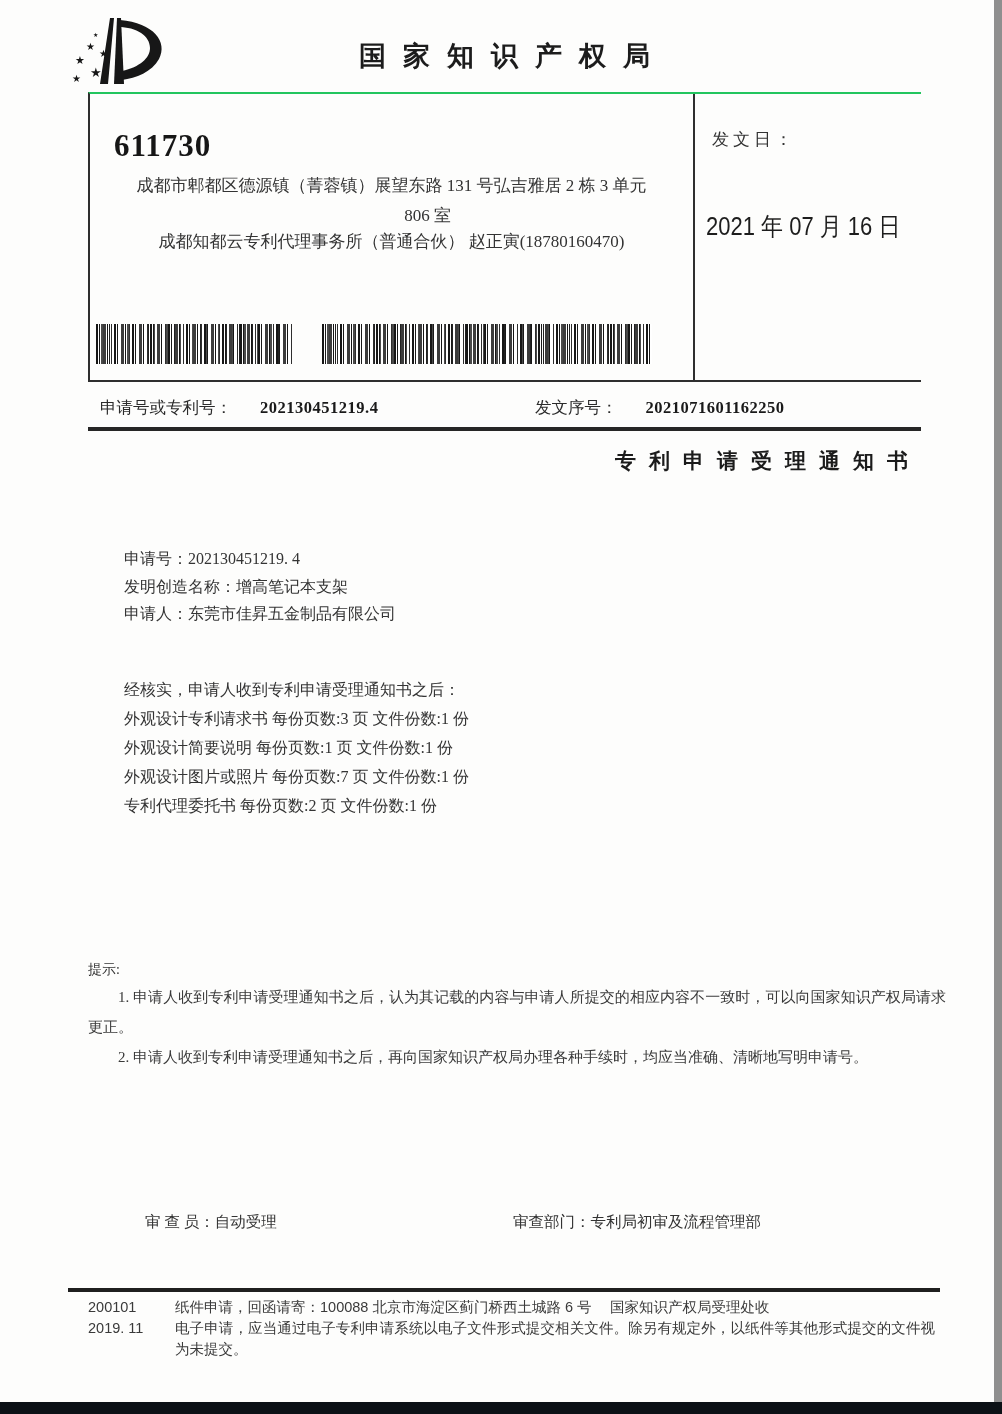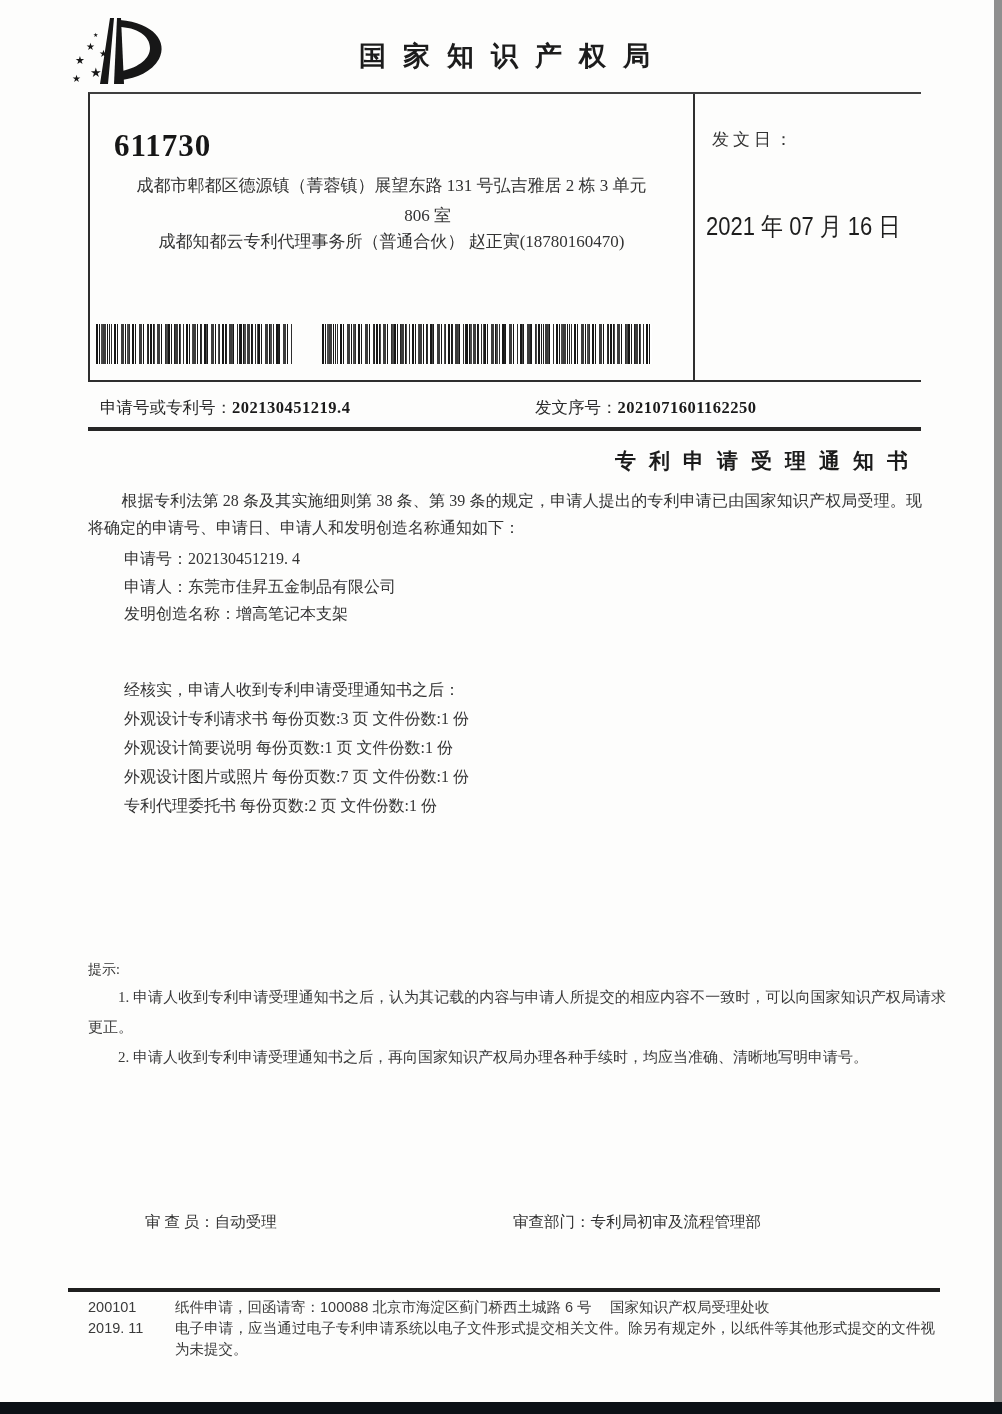"611730" .topbox { border-top: 2px solid #404040 -> 2px solid #22c55e }
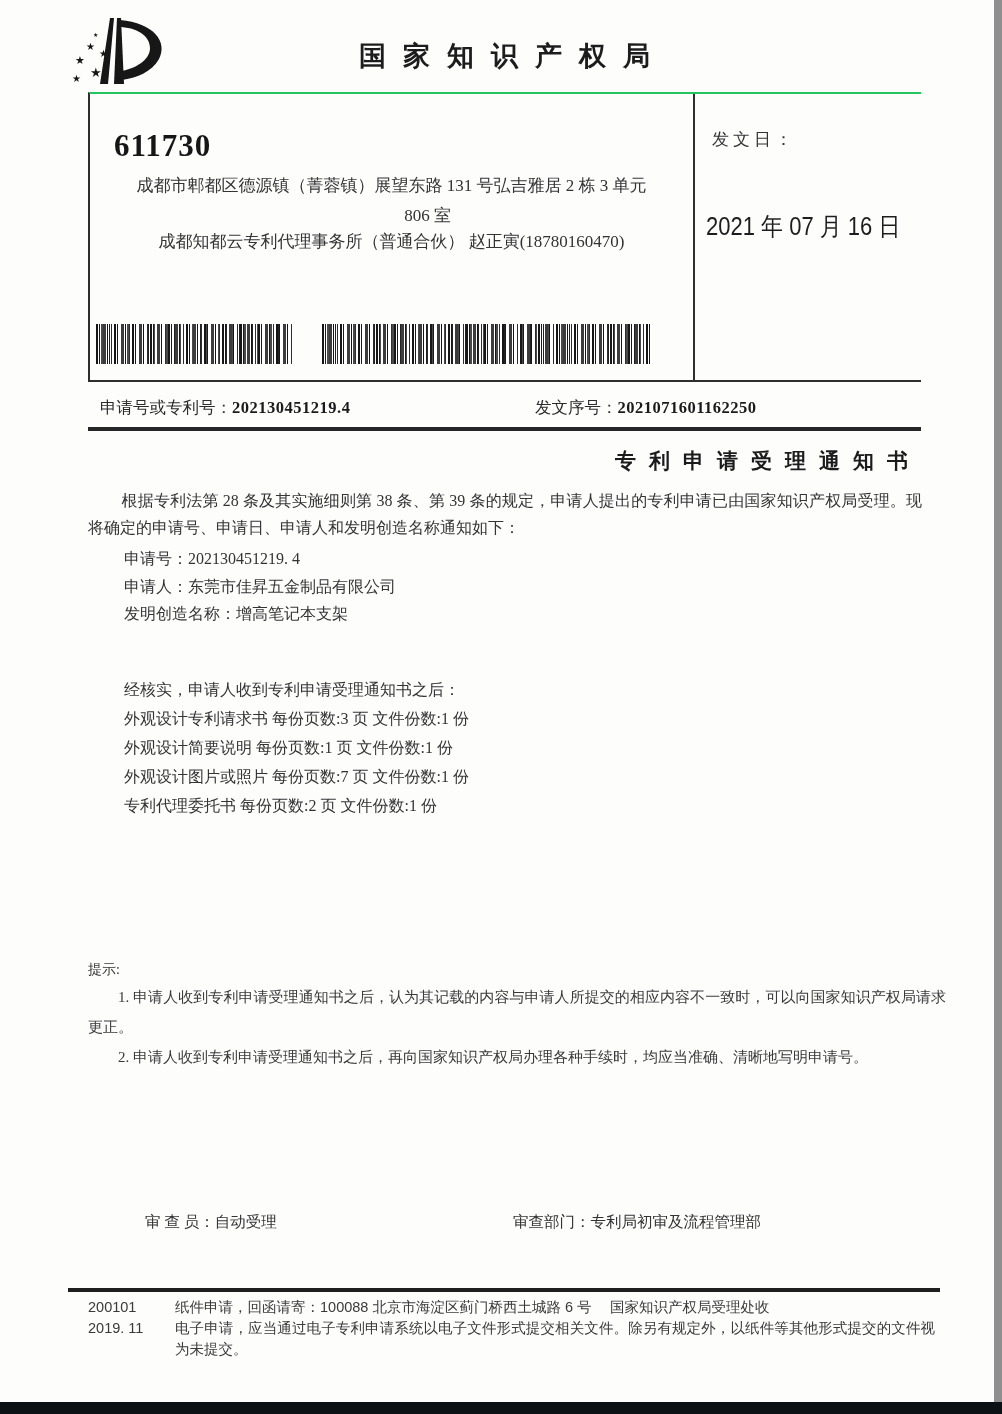"202130451219.4" .refrow .num { margin-left: none -> 28px }
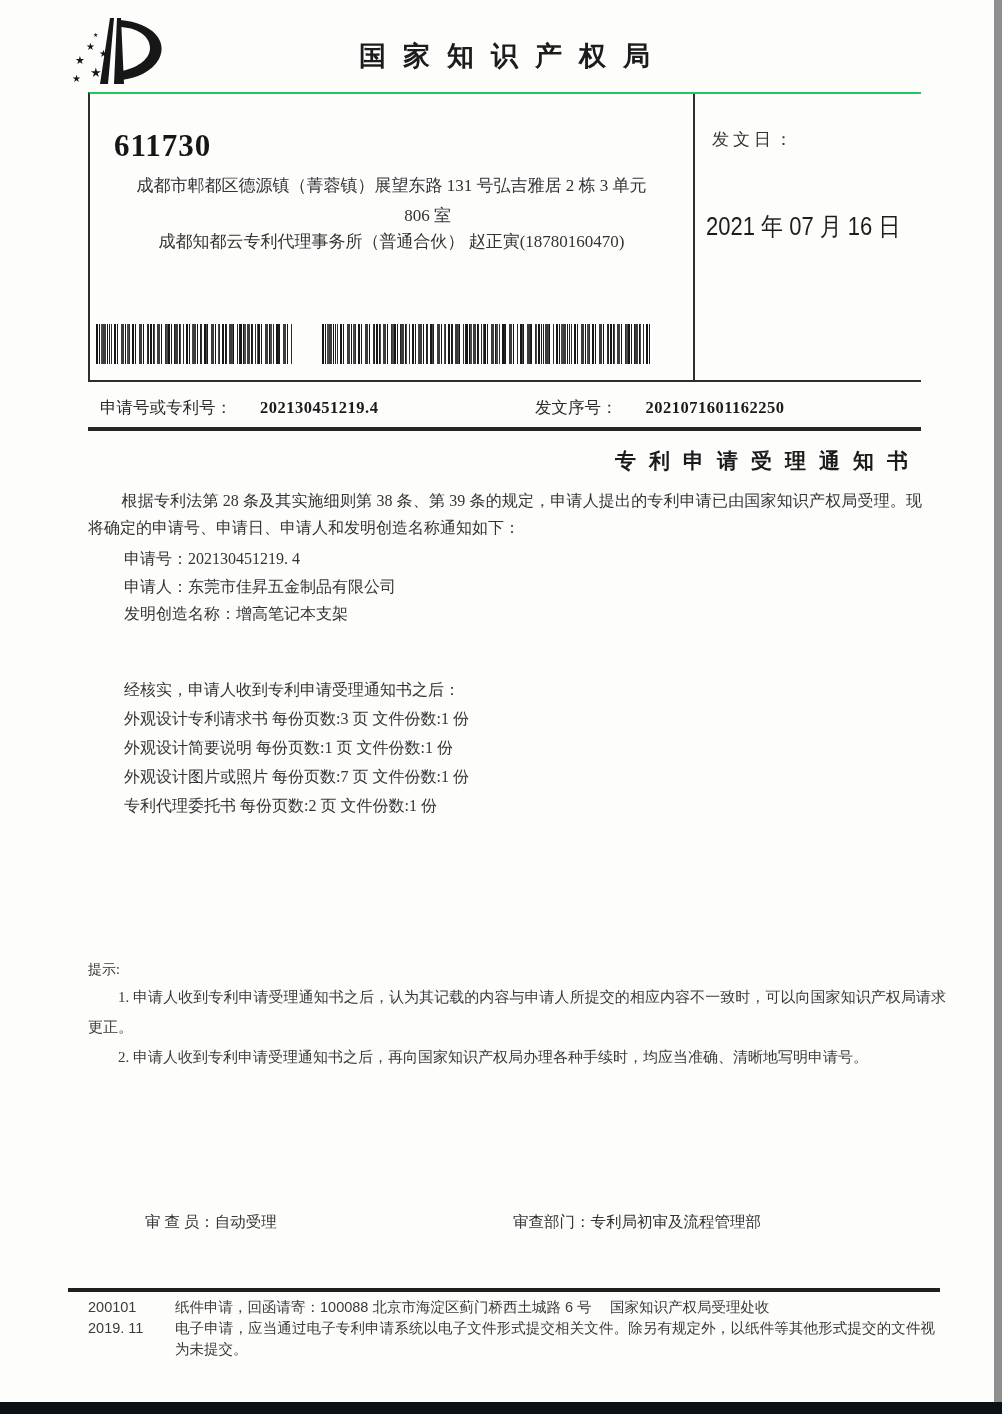"根据专利法第 28 条及其实施细则第 38 条、第" div.para { html: <div>根据专利法第 28 条及其实施细则第 38 条、第 39 条的规定，申请人提出的专利申请已由国家知识产权局受理。现将确定的申请号、申请日、申请人和发明创造名称通知如下：</div> -> none }
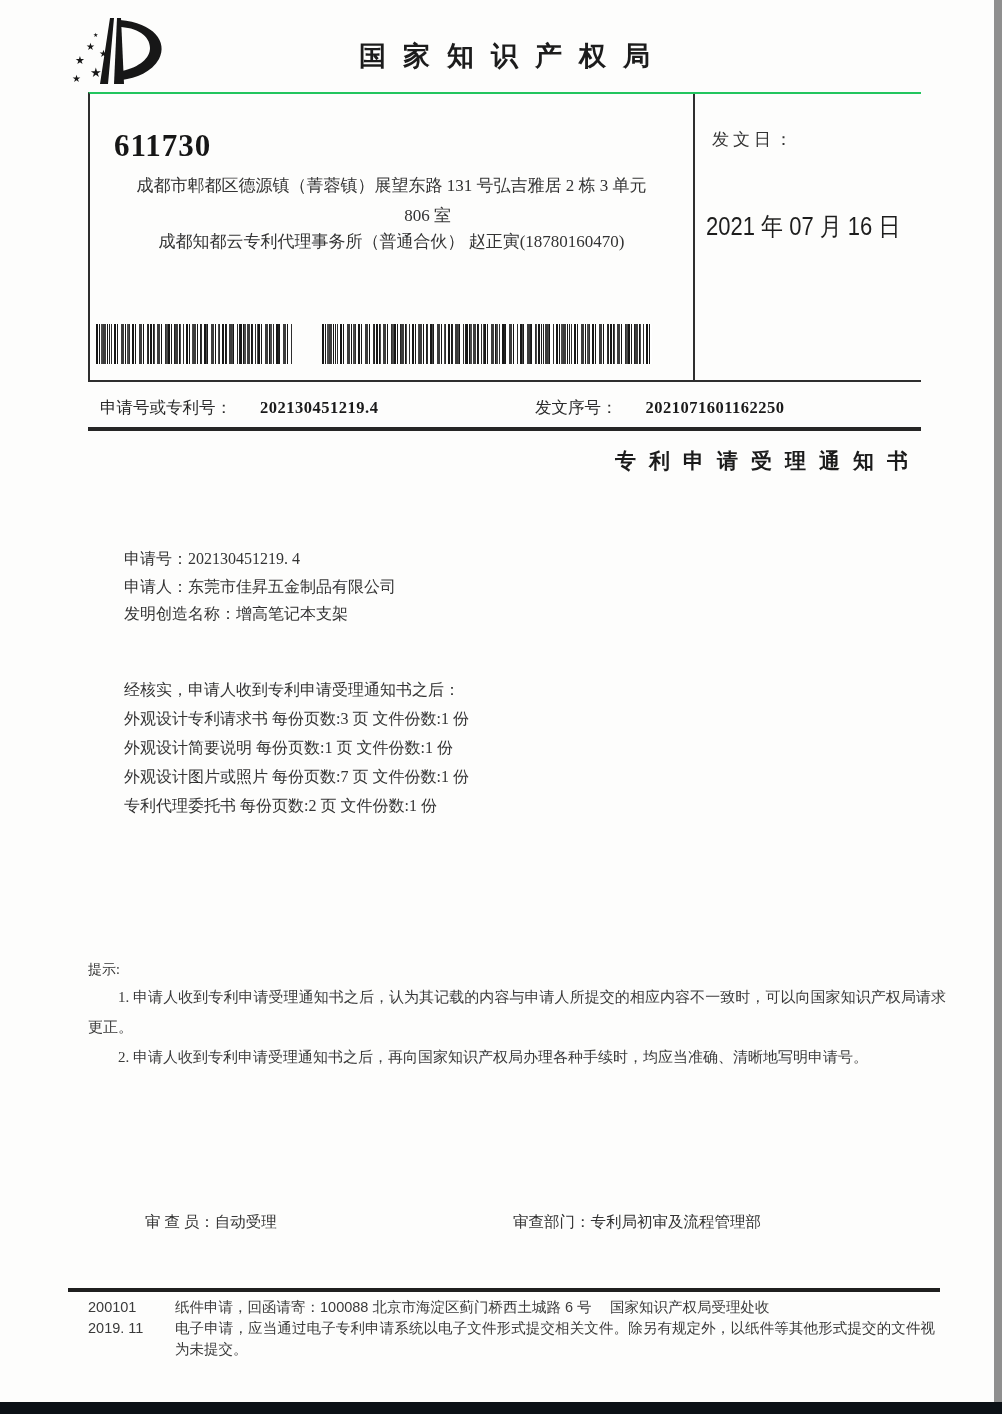"申请人：东莞市佳昇五金制品有限公司" div { order: before "发明创造名称：增高笔记本支架" -> after "发明创造名称：增高笔记本支架" }
